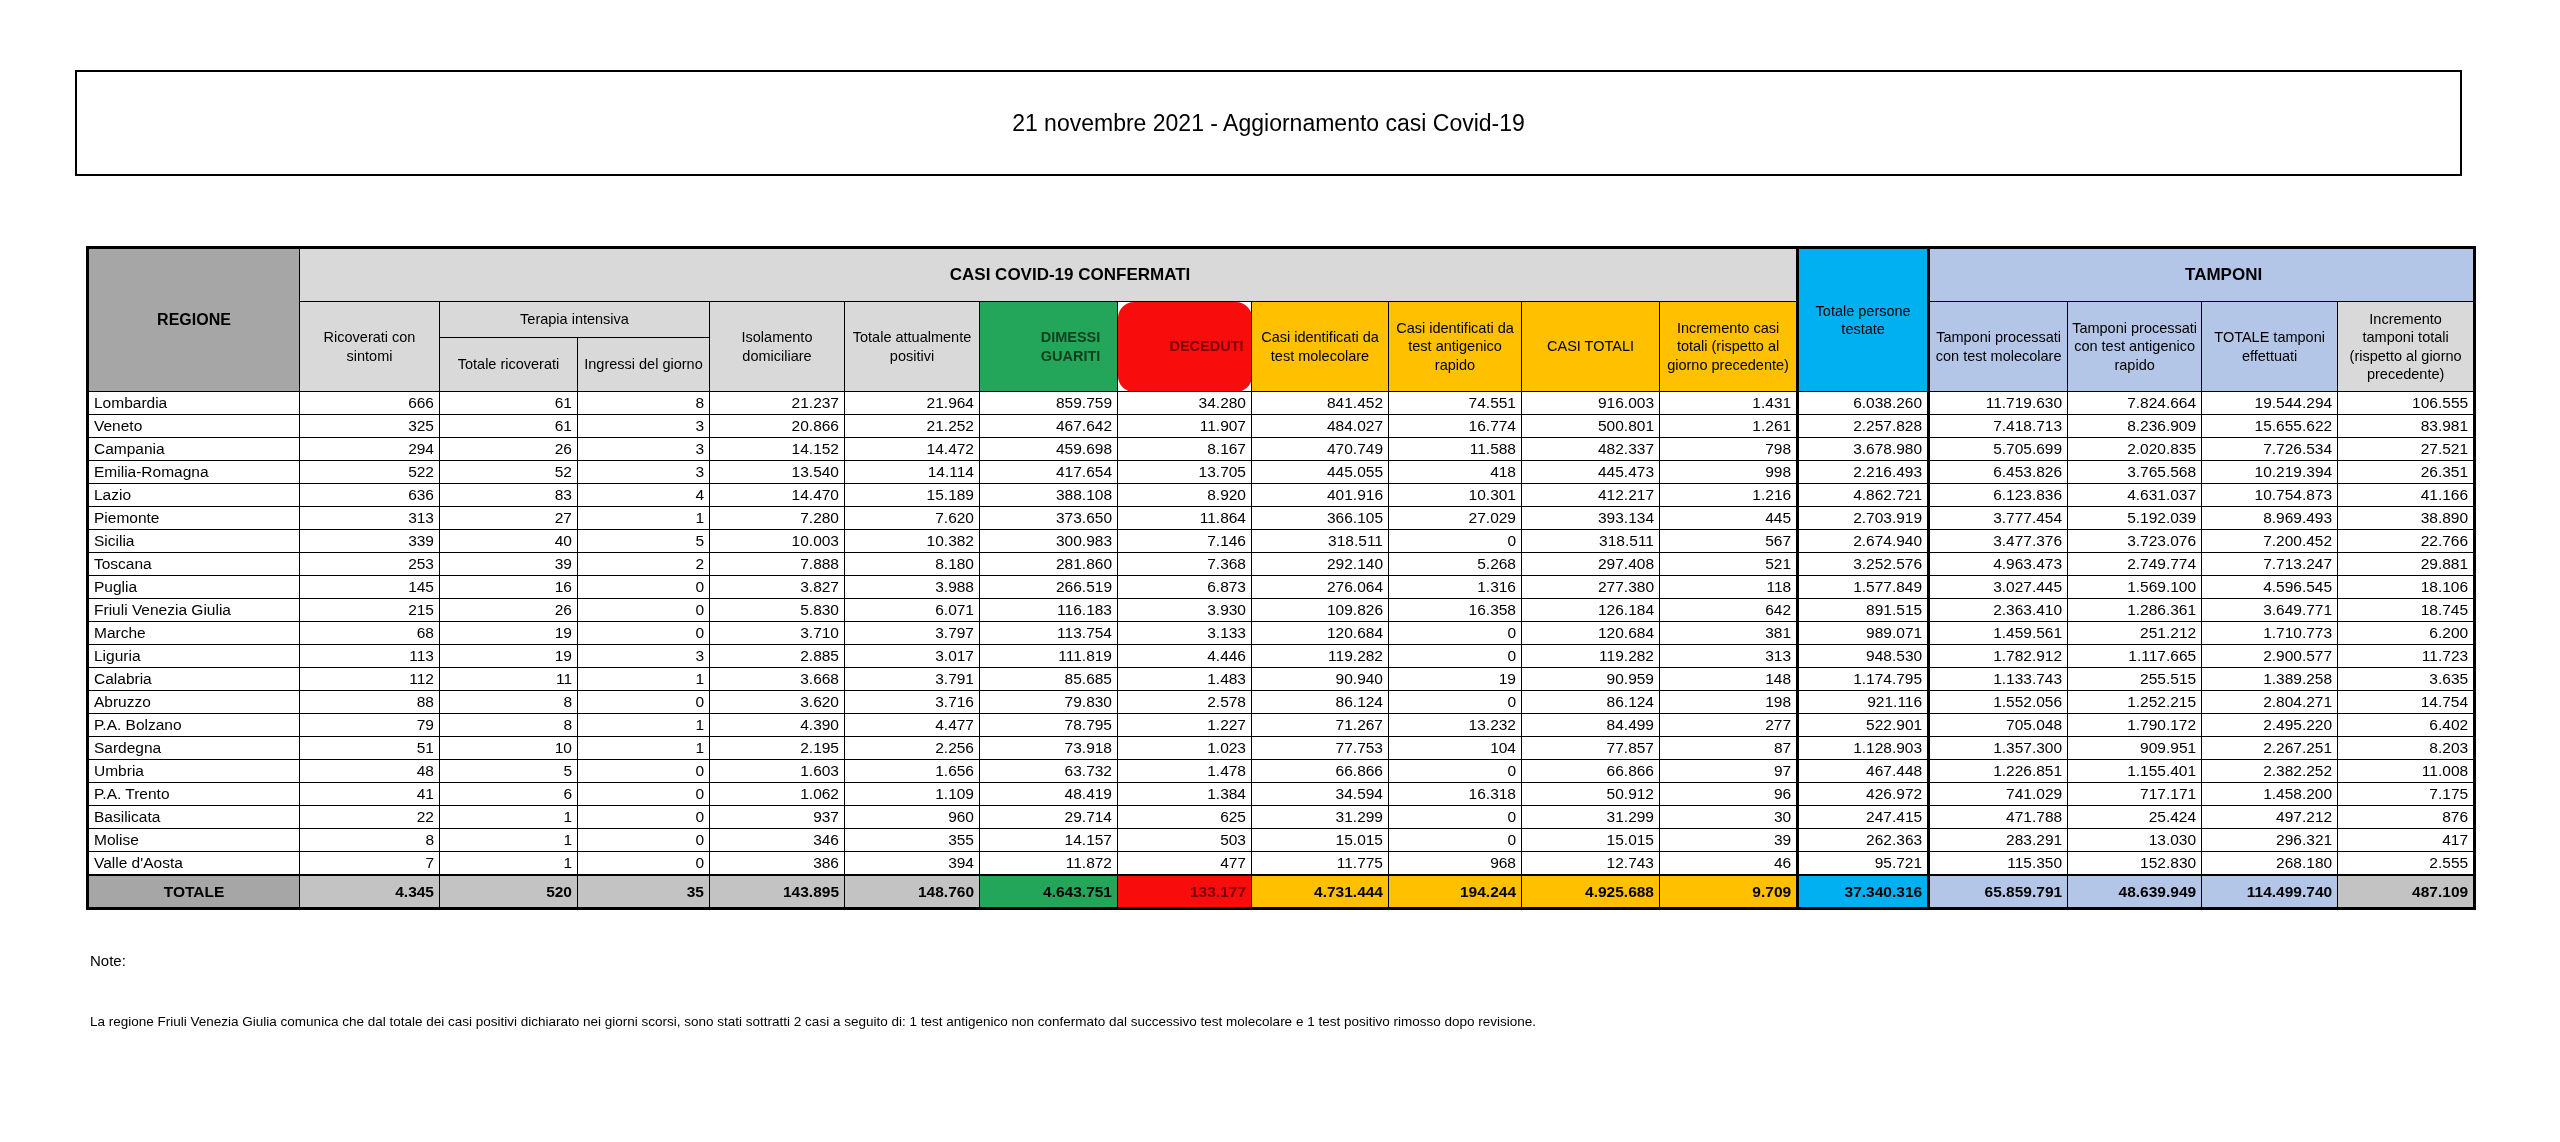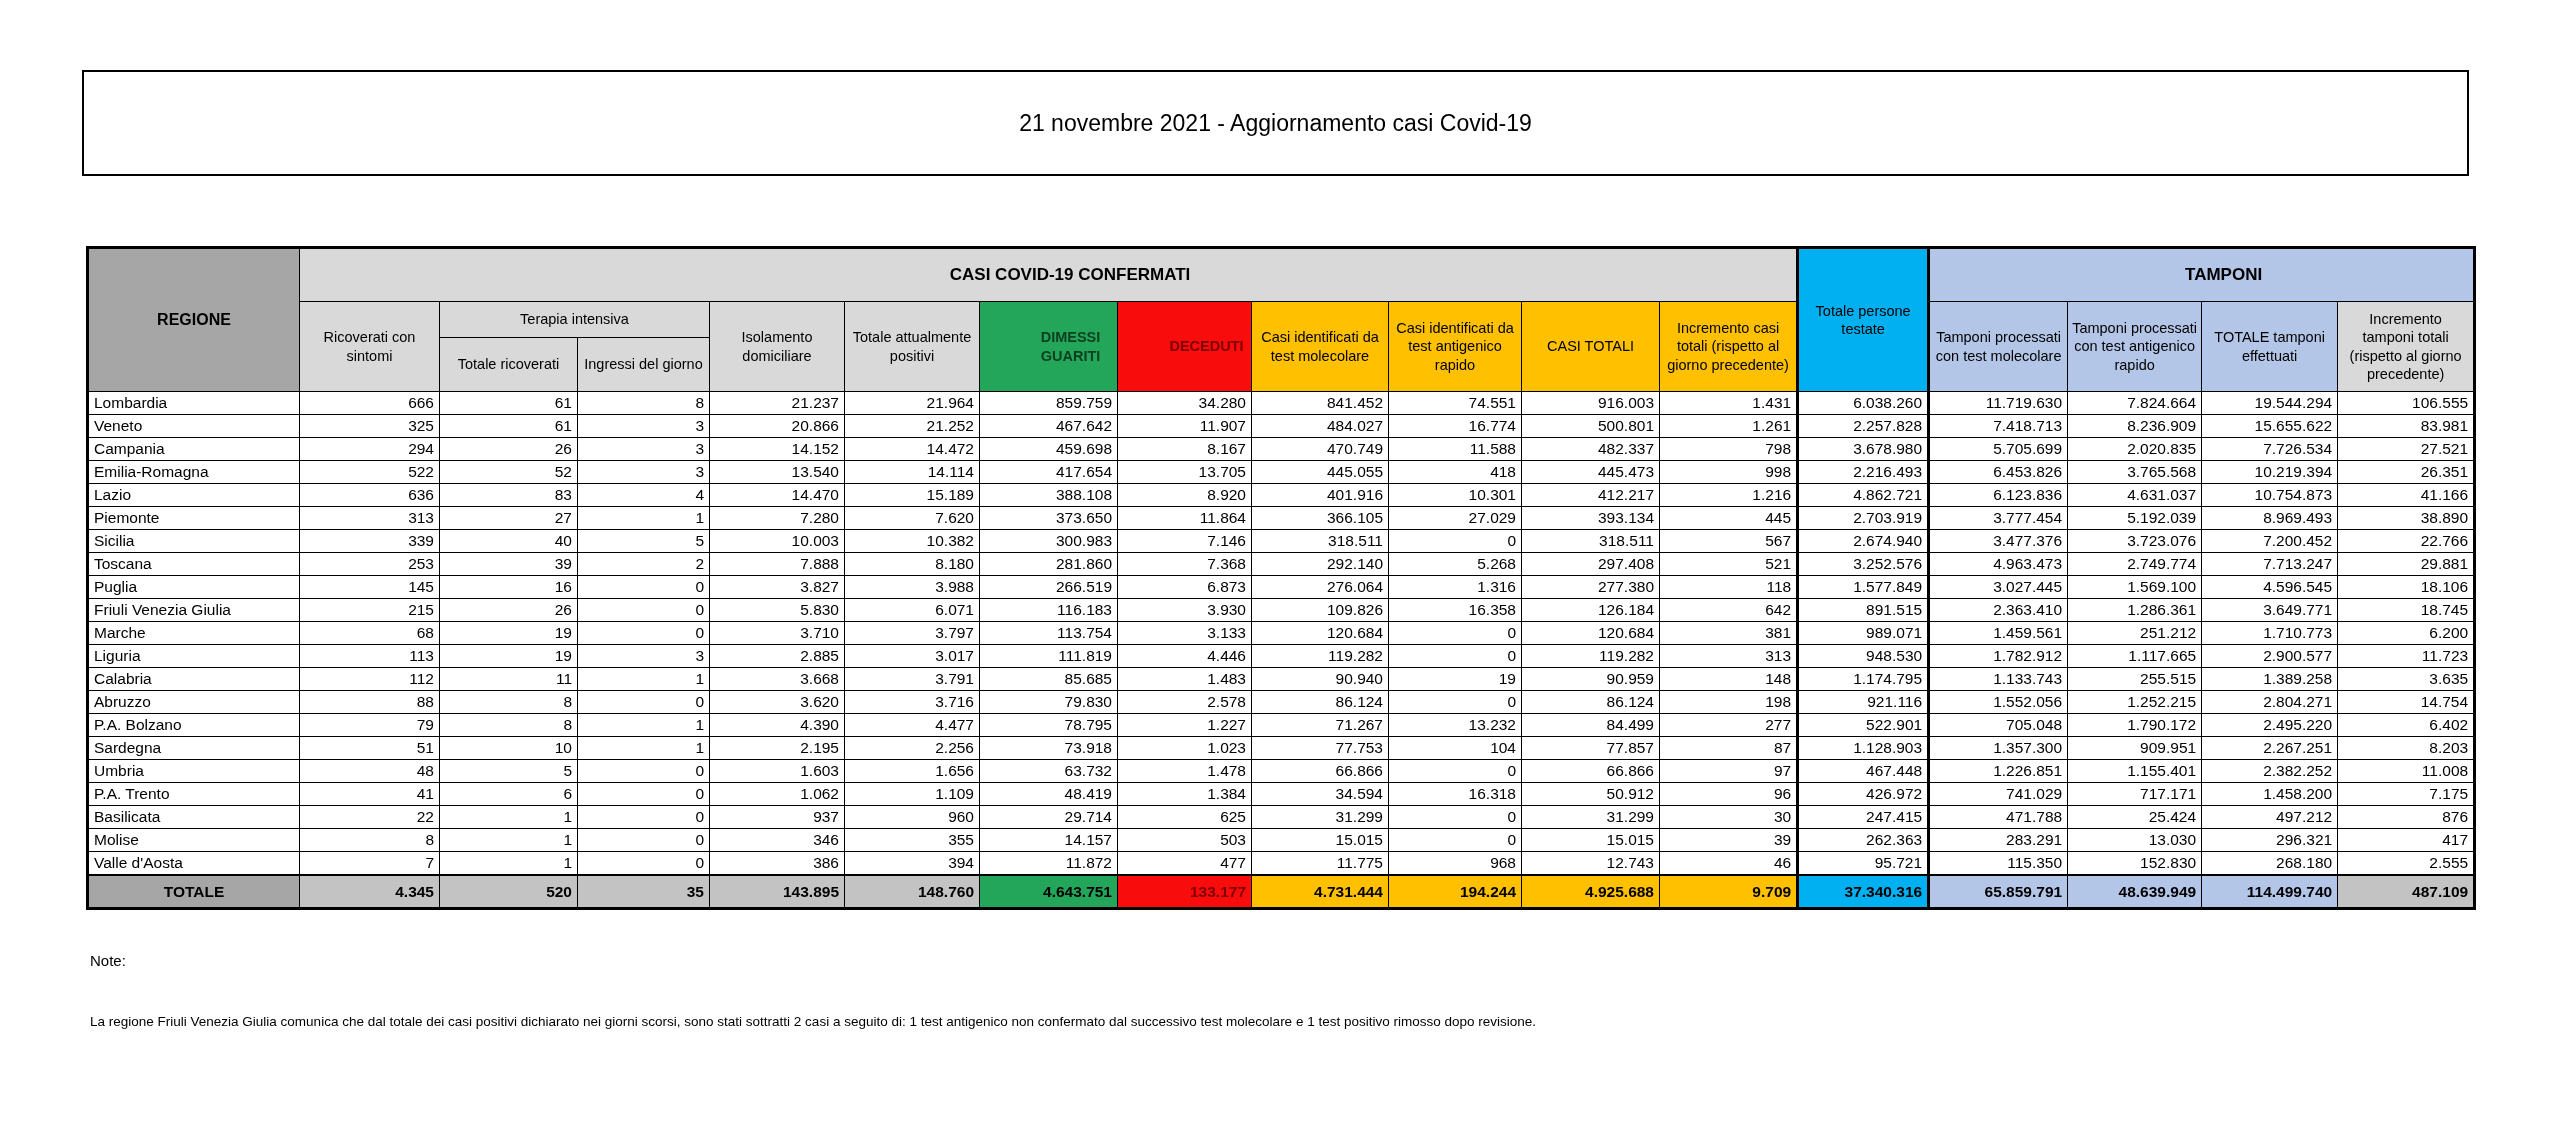"21 novembre 2021 - Aggiornamento" .title-box { left: 82px -> 75px }
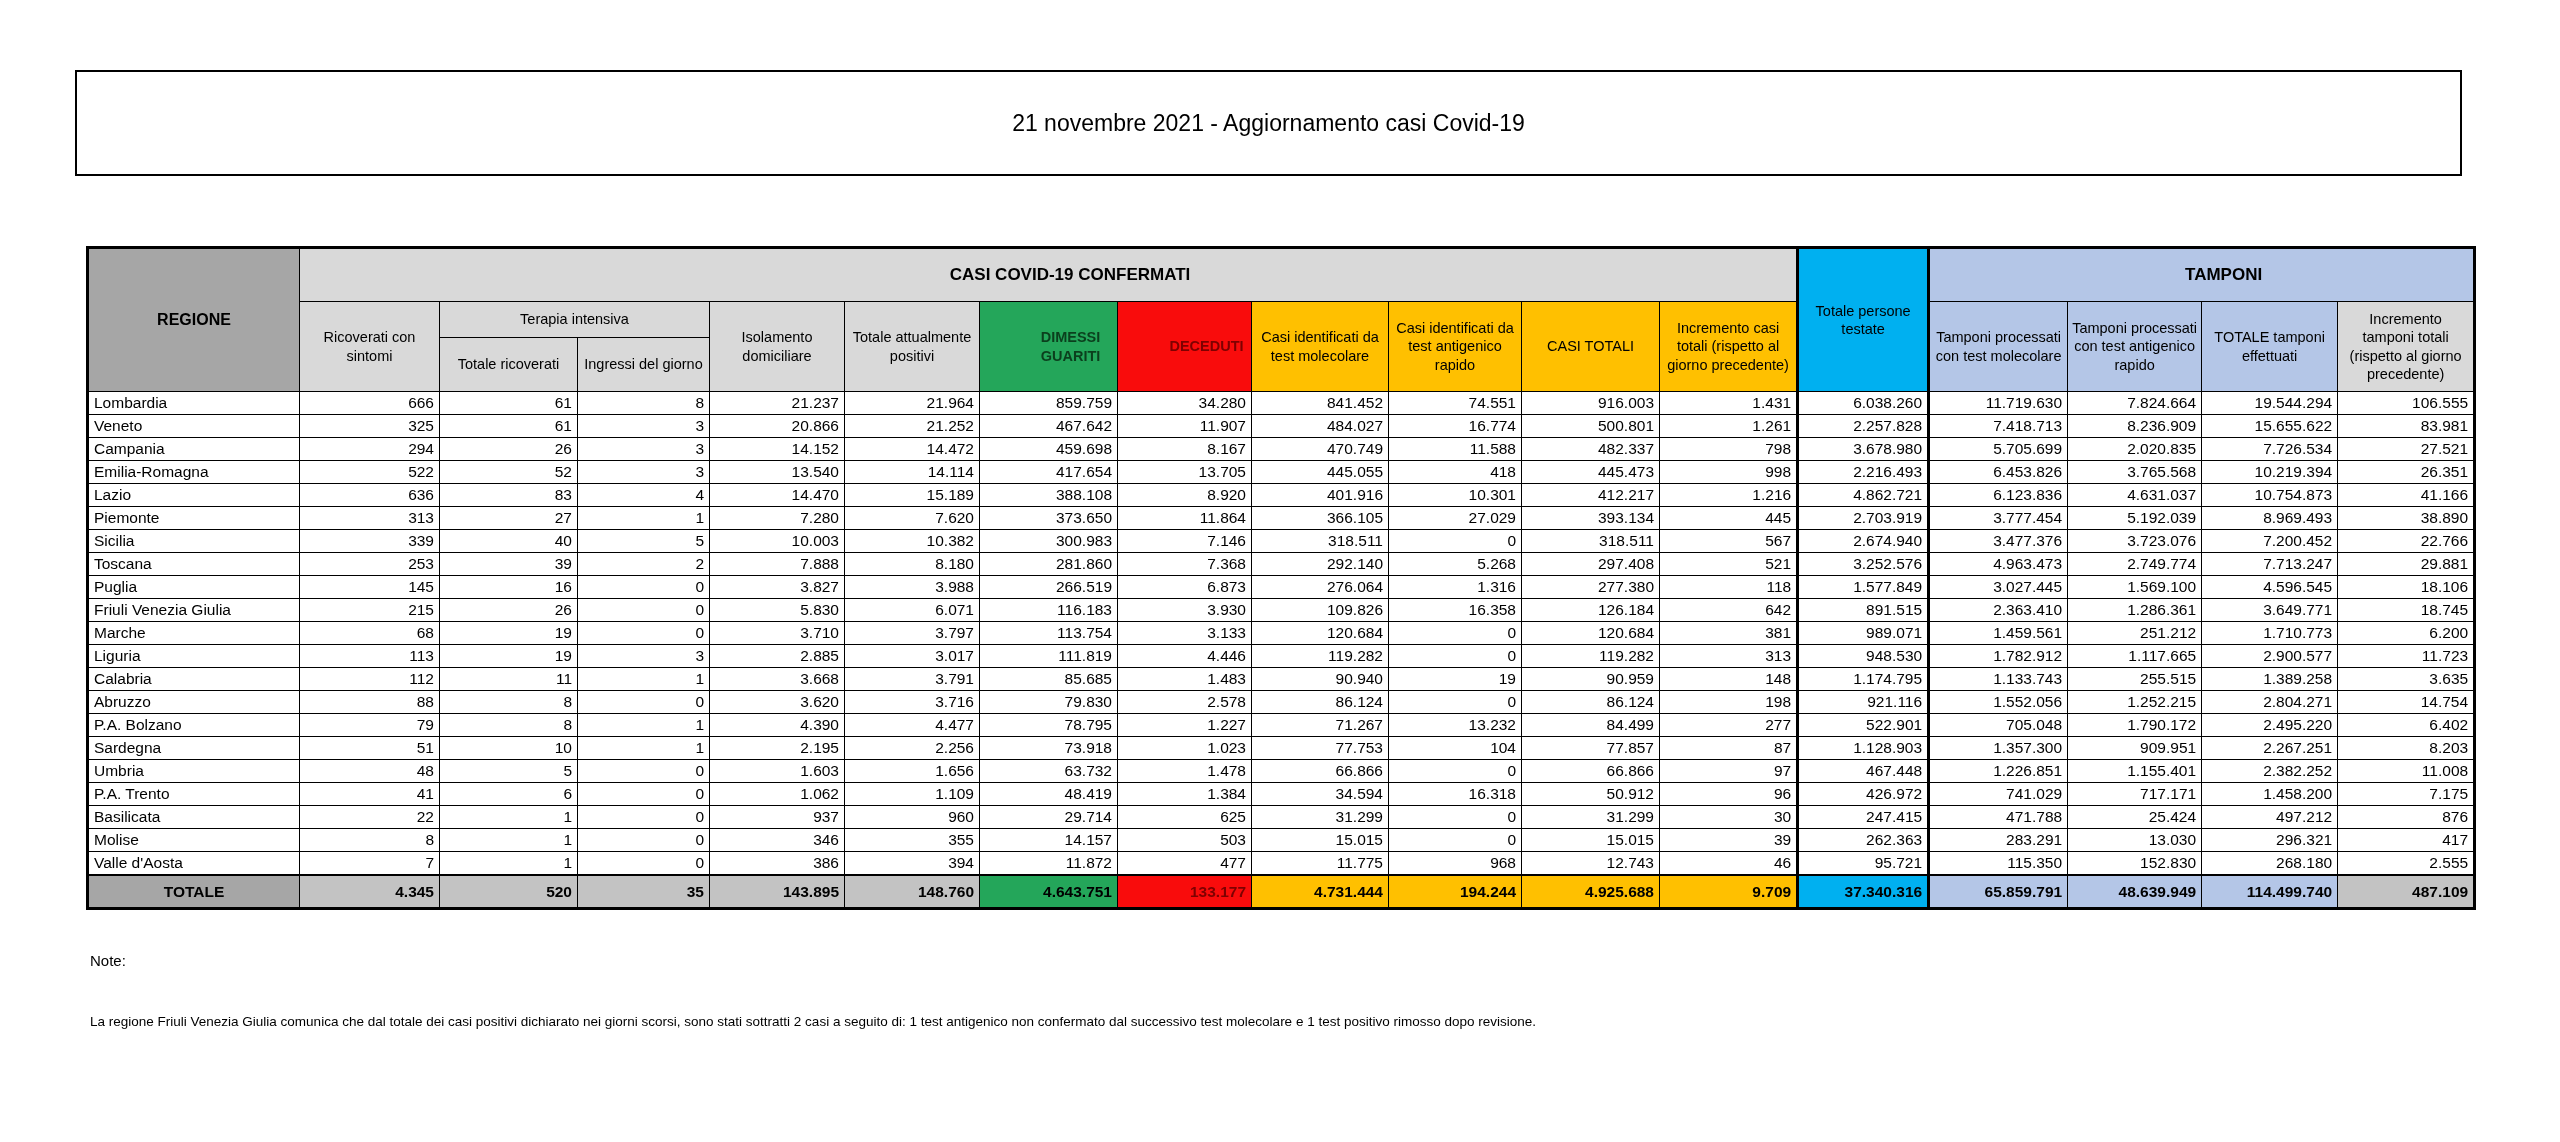"DECEDUTI" .bg-red { border-radius: none -> 16px }
